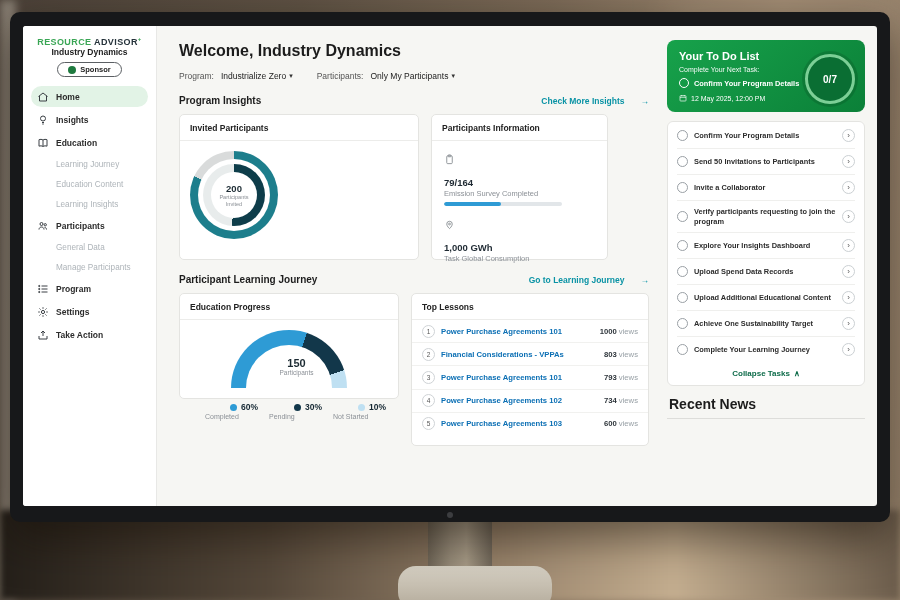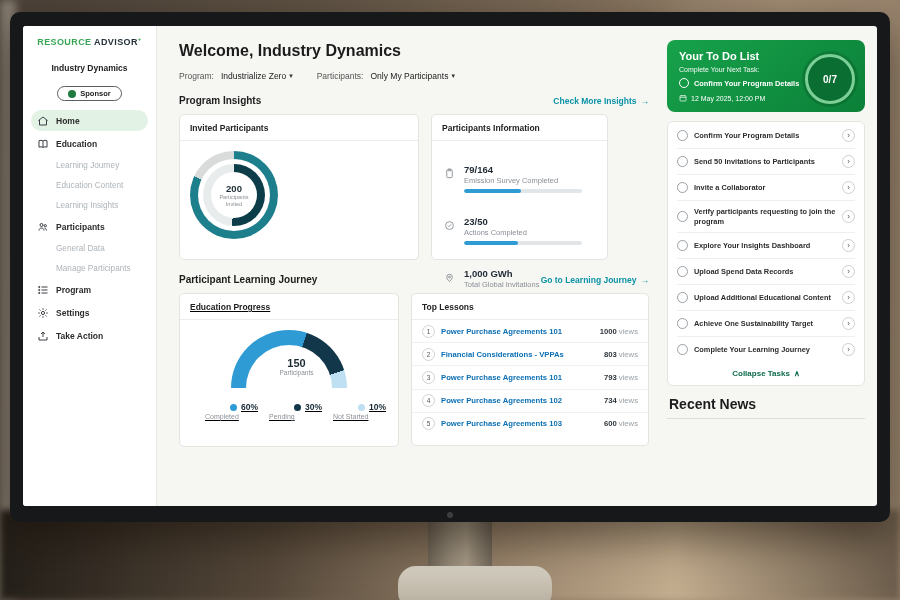"Industry Dynamics" .org { margin-top: 16px -> 0 }
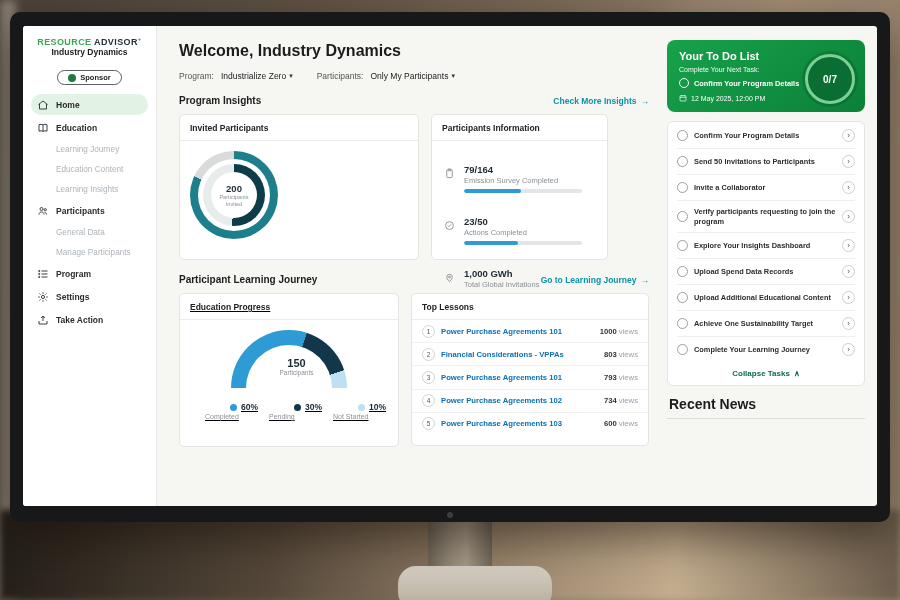"Sponsor" .sponsor { margin: 13px auto 0 -> 5px auto 0 }
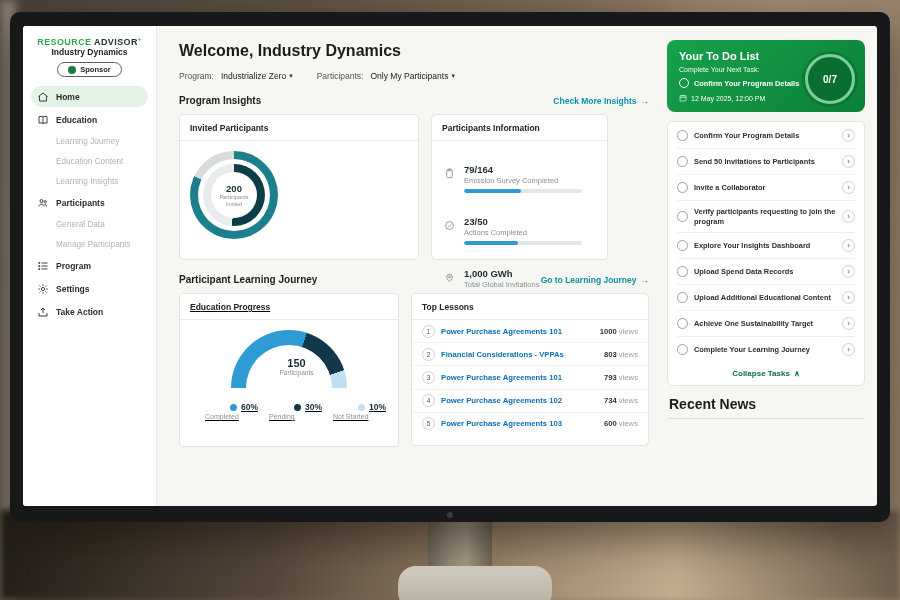"Check More Insights" .seclink { gap: 4px -> 16px }
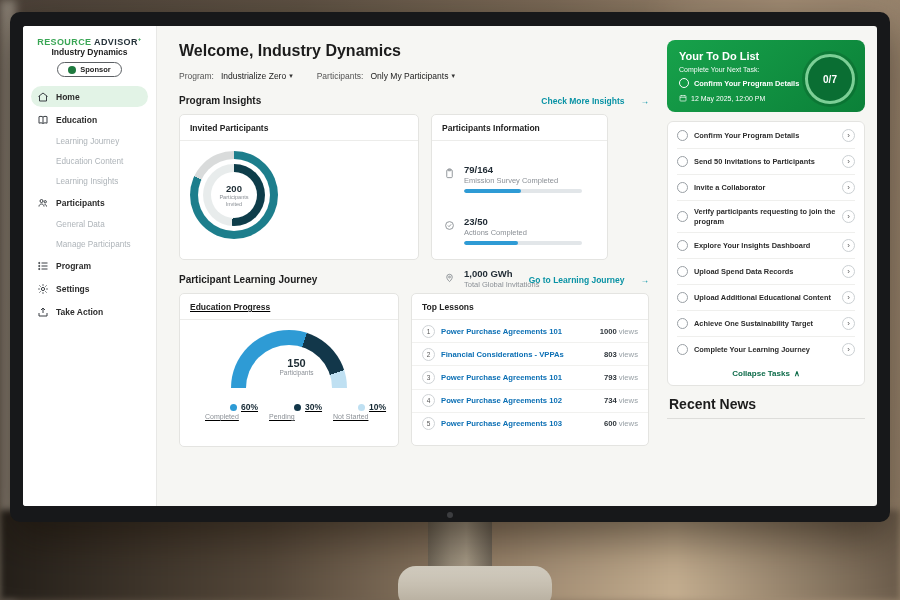"Insights" div.mi { html: none -> <div> <span> <svg> <circle></circle> <path></path> </svg> </span> <span>Insights</span> </div> }
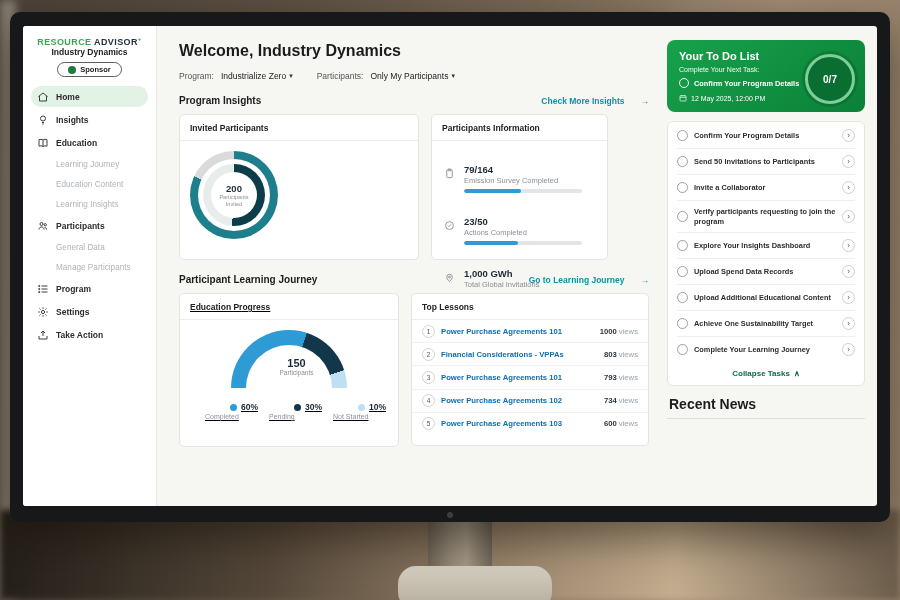"79/164" .stat { flex-direction: none -> column; margin: 23px 12px 0 -> 9px 12px 0 }
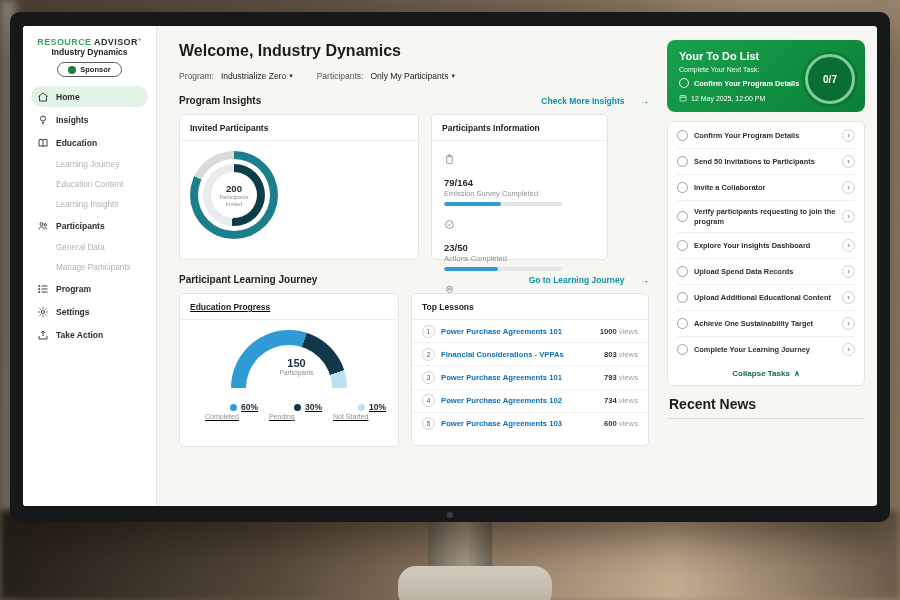"23/50" div.stat { html: <div> <span><svg> <circle></circle> <path></path> </svg></span> <div> <div>23/50</div> <div>Actions Completed</div> <div> <i></i> </div> </div> </div> -> none }
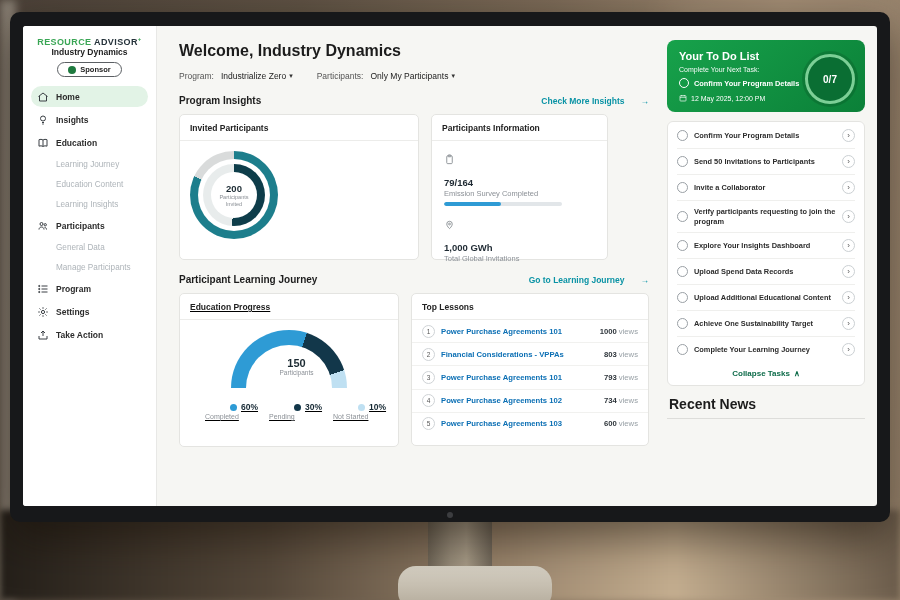"Total Global Invitations" div.sl { text: Total Global Invitations -> Task Global Consumption }
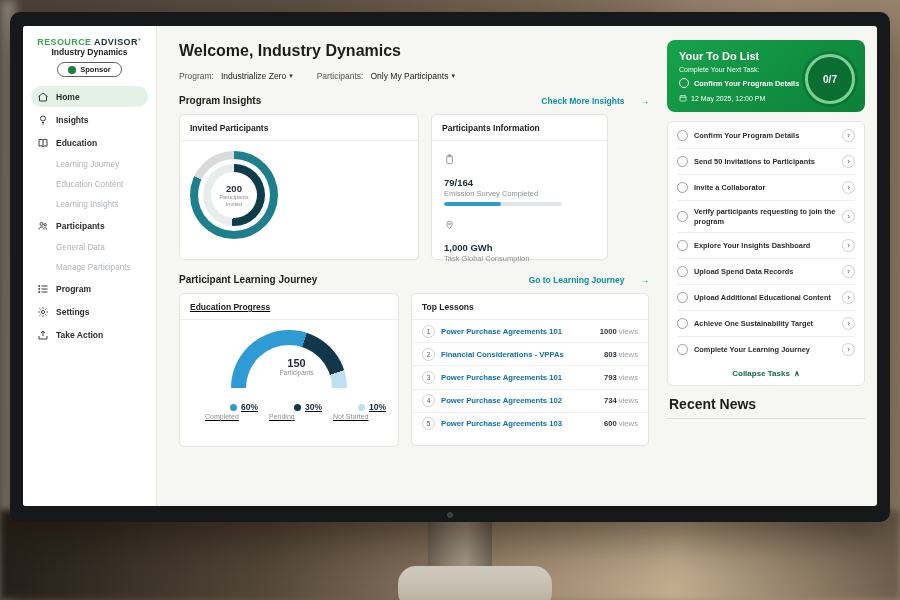"Education Progress" .card.progress { height: 154px -> 106px; text-decoration: underline -> none }
